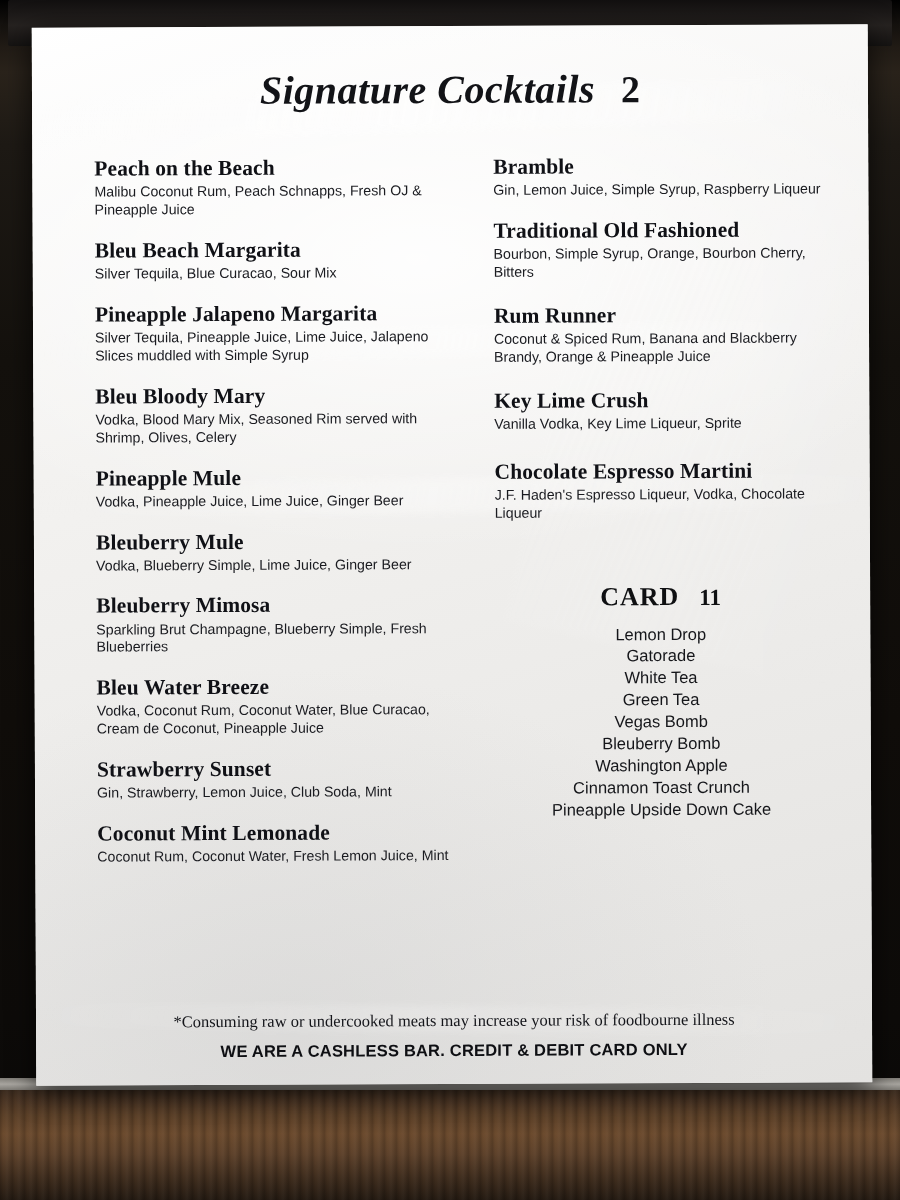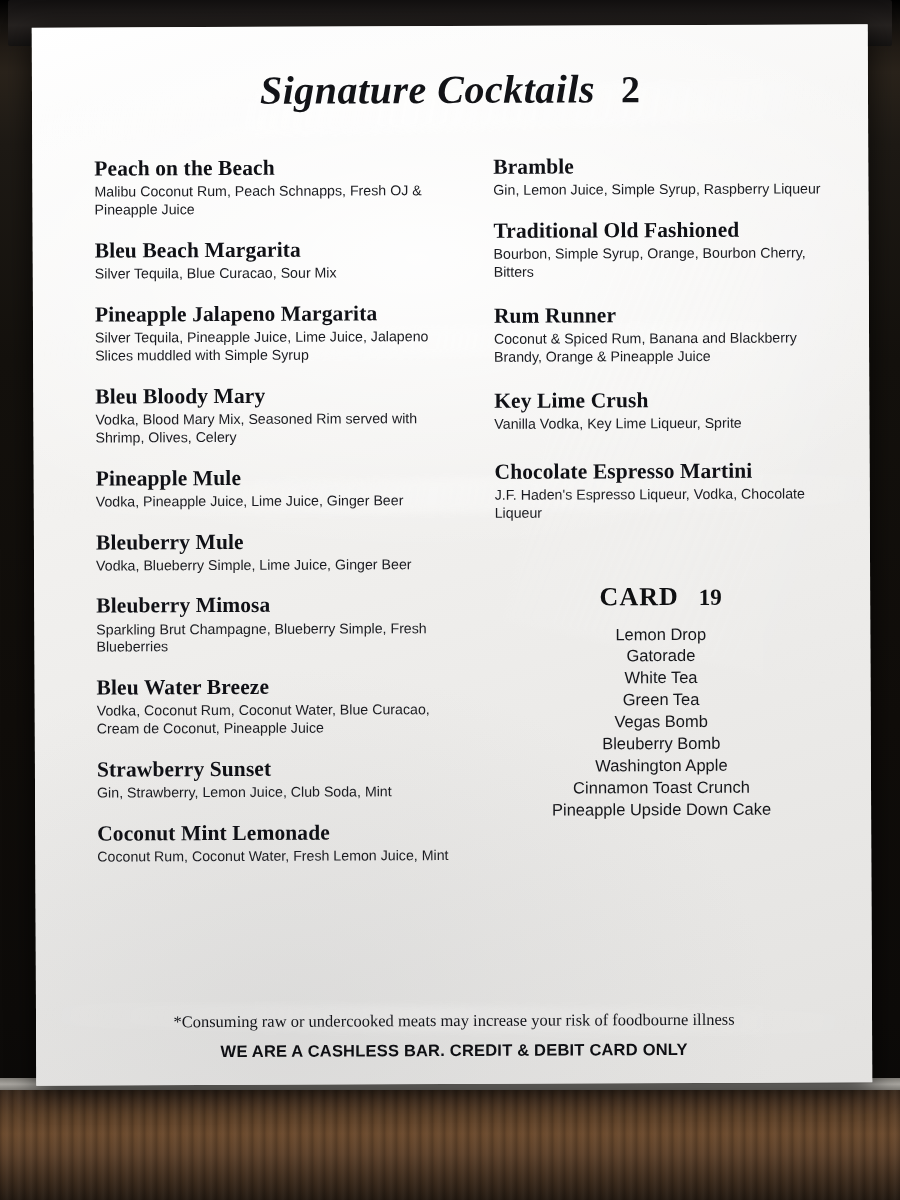"19" span.price { text: 19 -> 11 }
